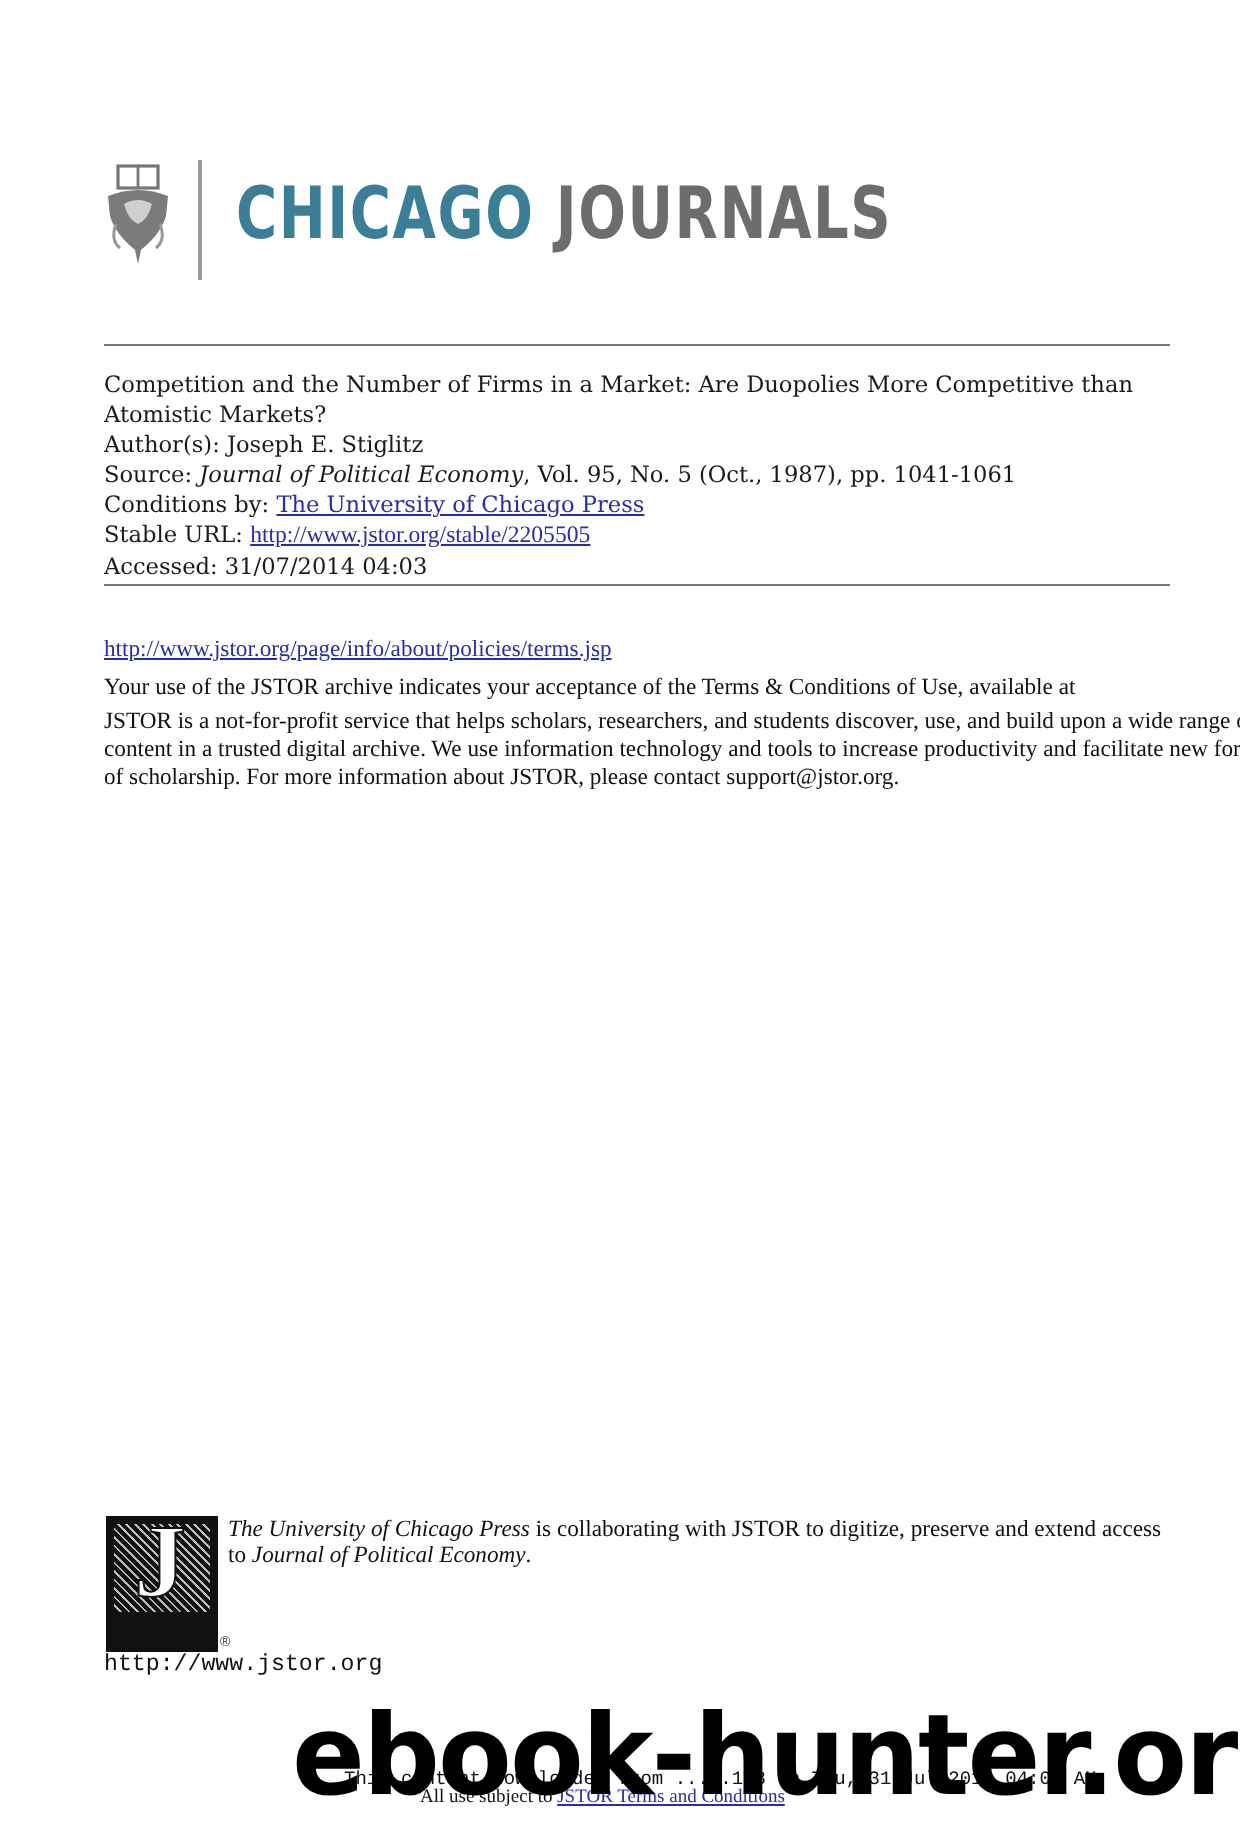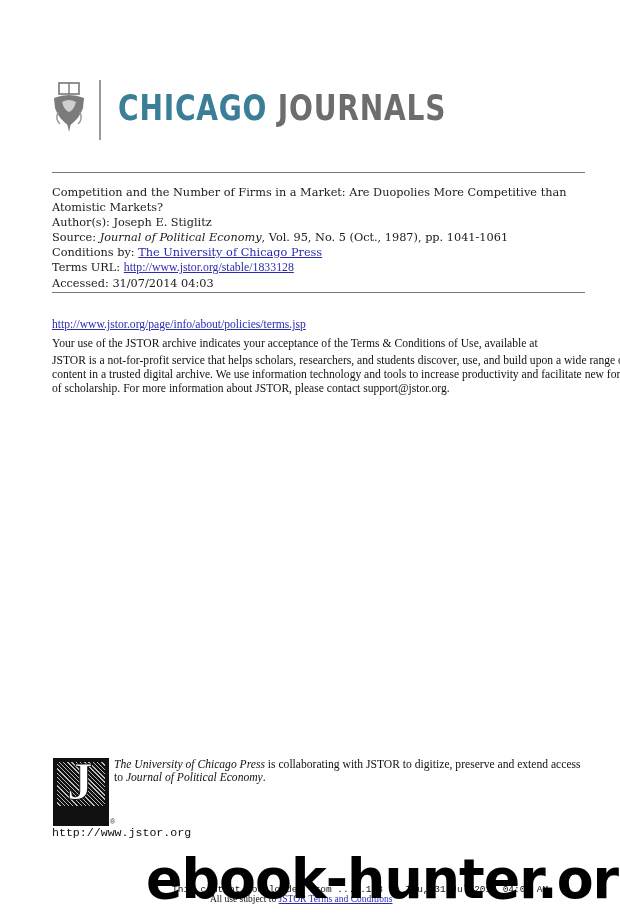"Terms URL:" span { text: Terms -> Stable }
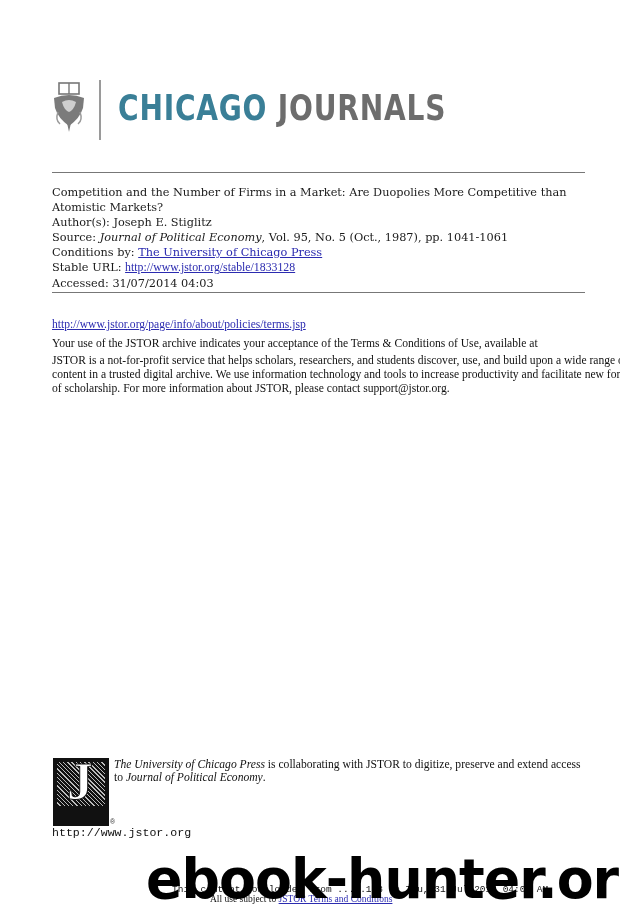"http://www.jstor.org/stable/1833128" span.link { text: http://www.jstor.org/stable/1833128 -> http://www.jstor.org/stable/2205505 }
